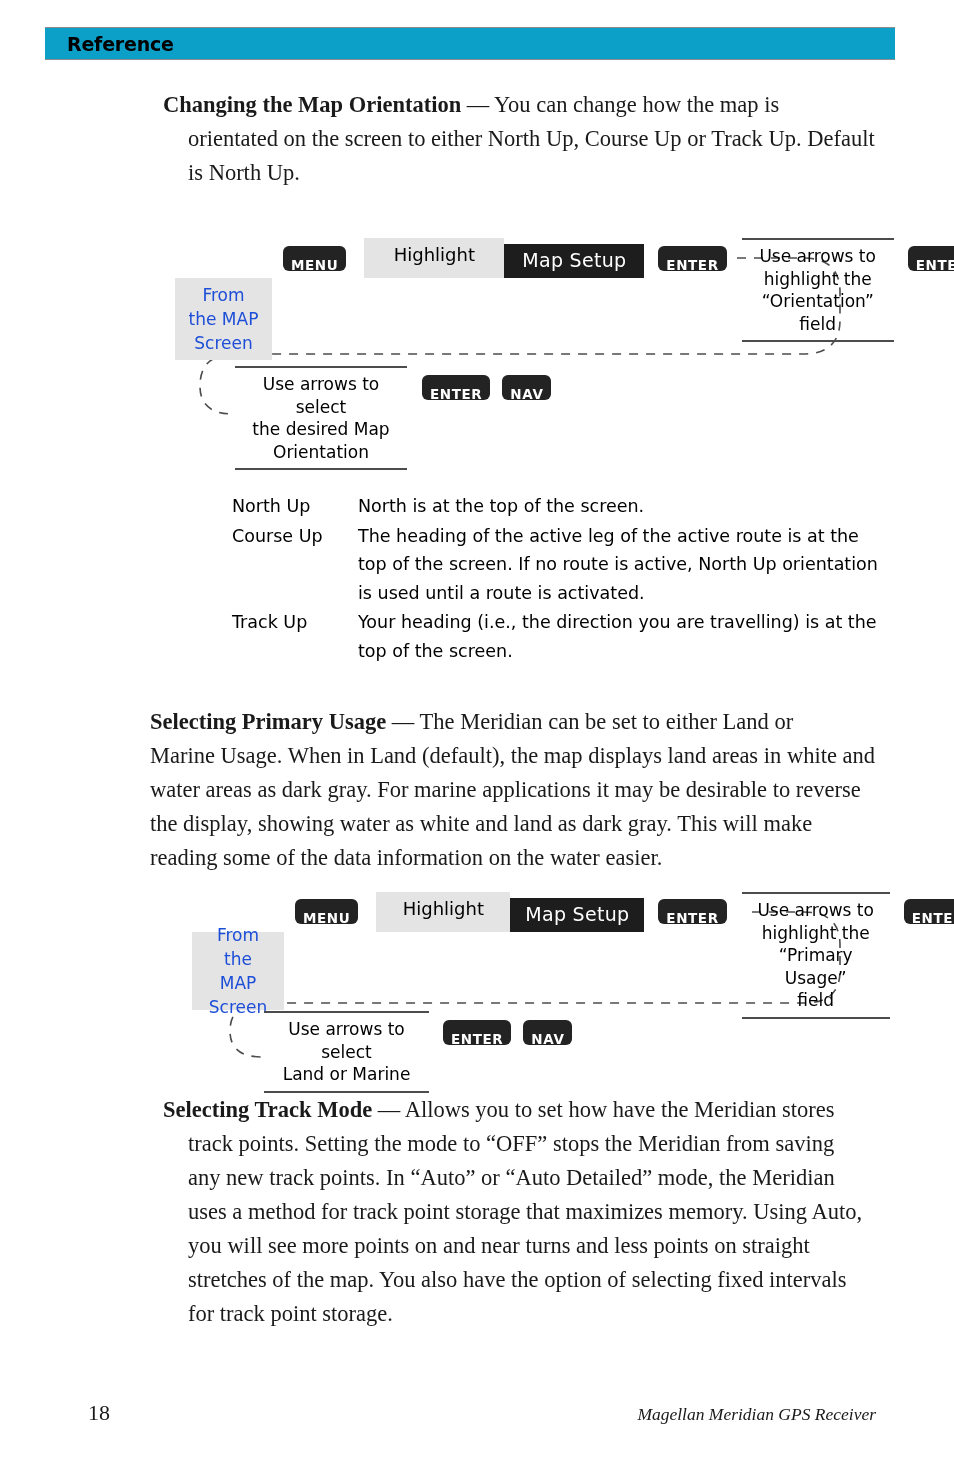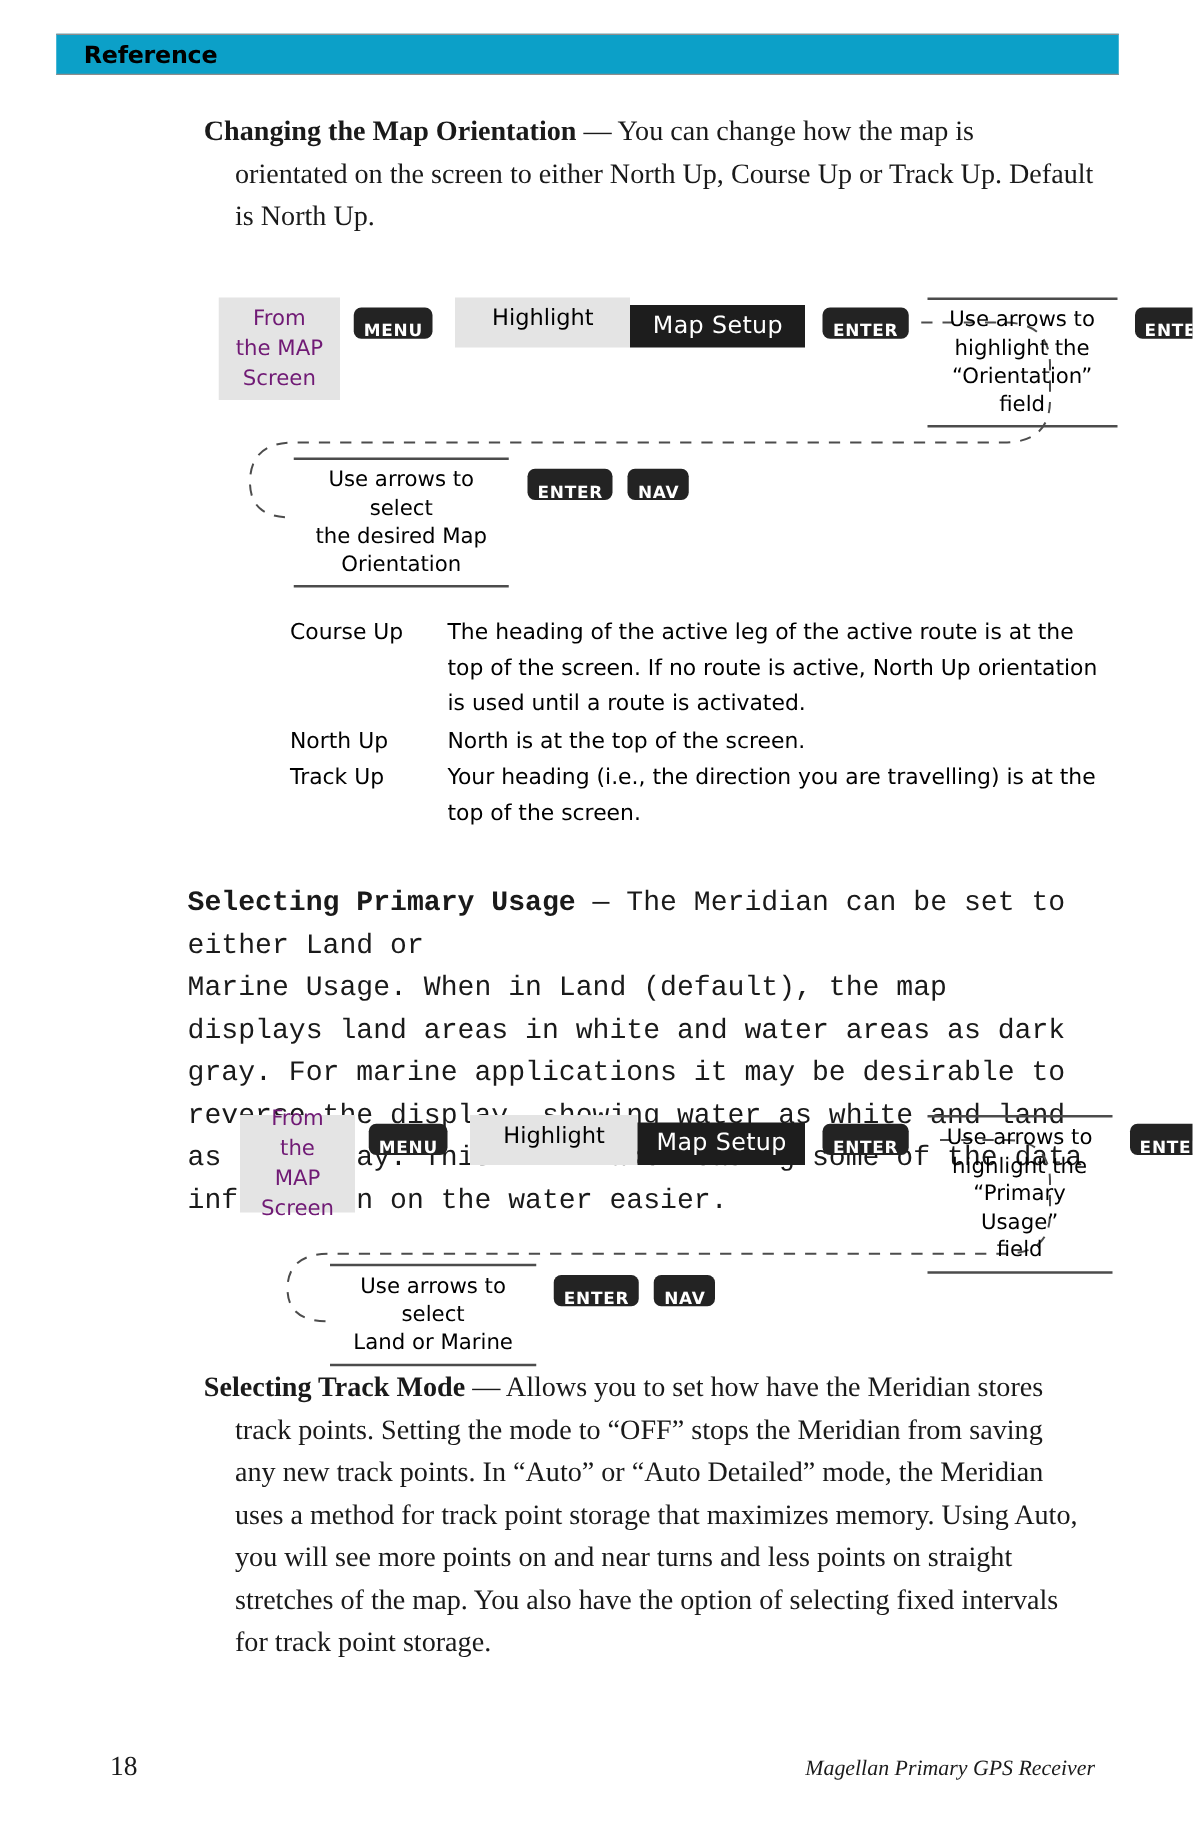"From" .gray-block { color: #701a75 -> #1d4ed8; margin-top: none -> 40px }
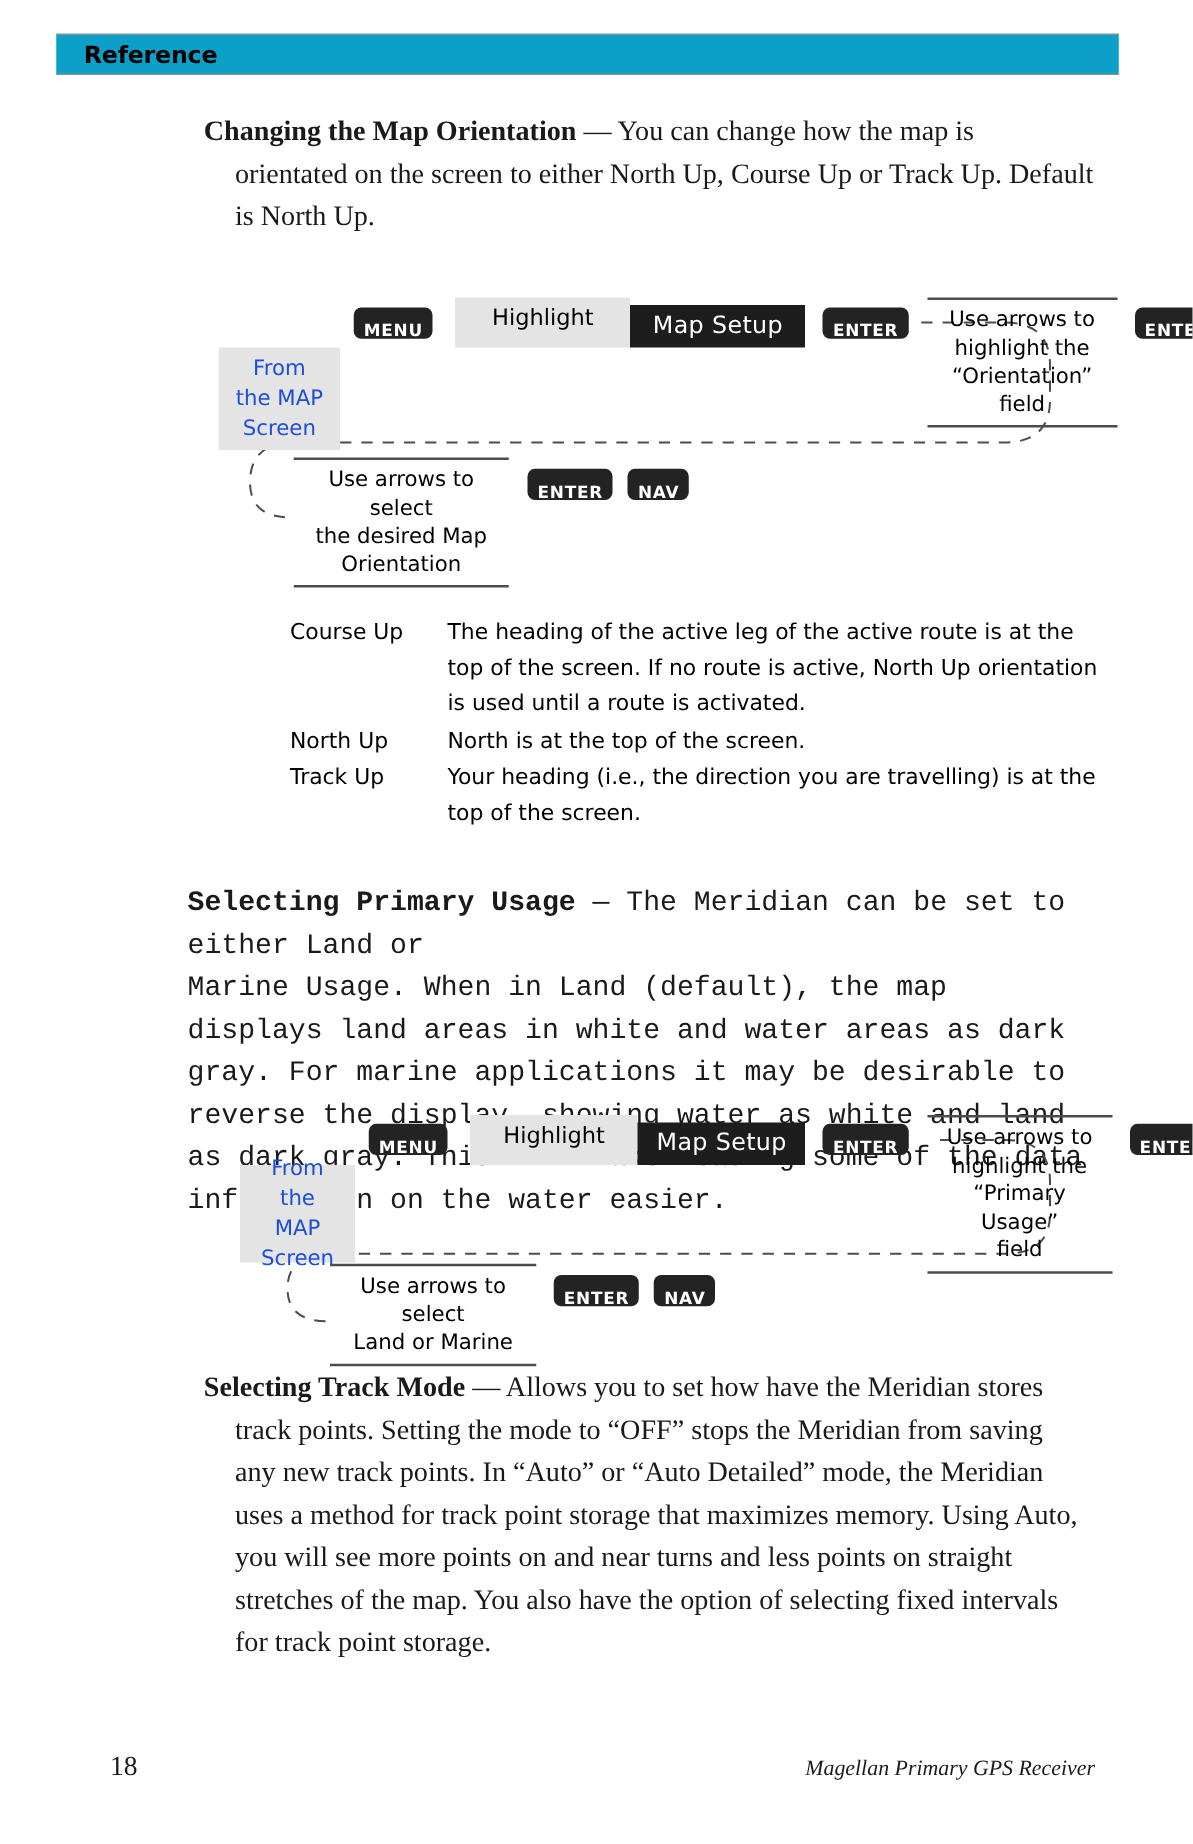"Course Up" div.defrow { order: before "North Up" -> after "North Up" }
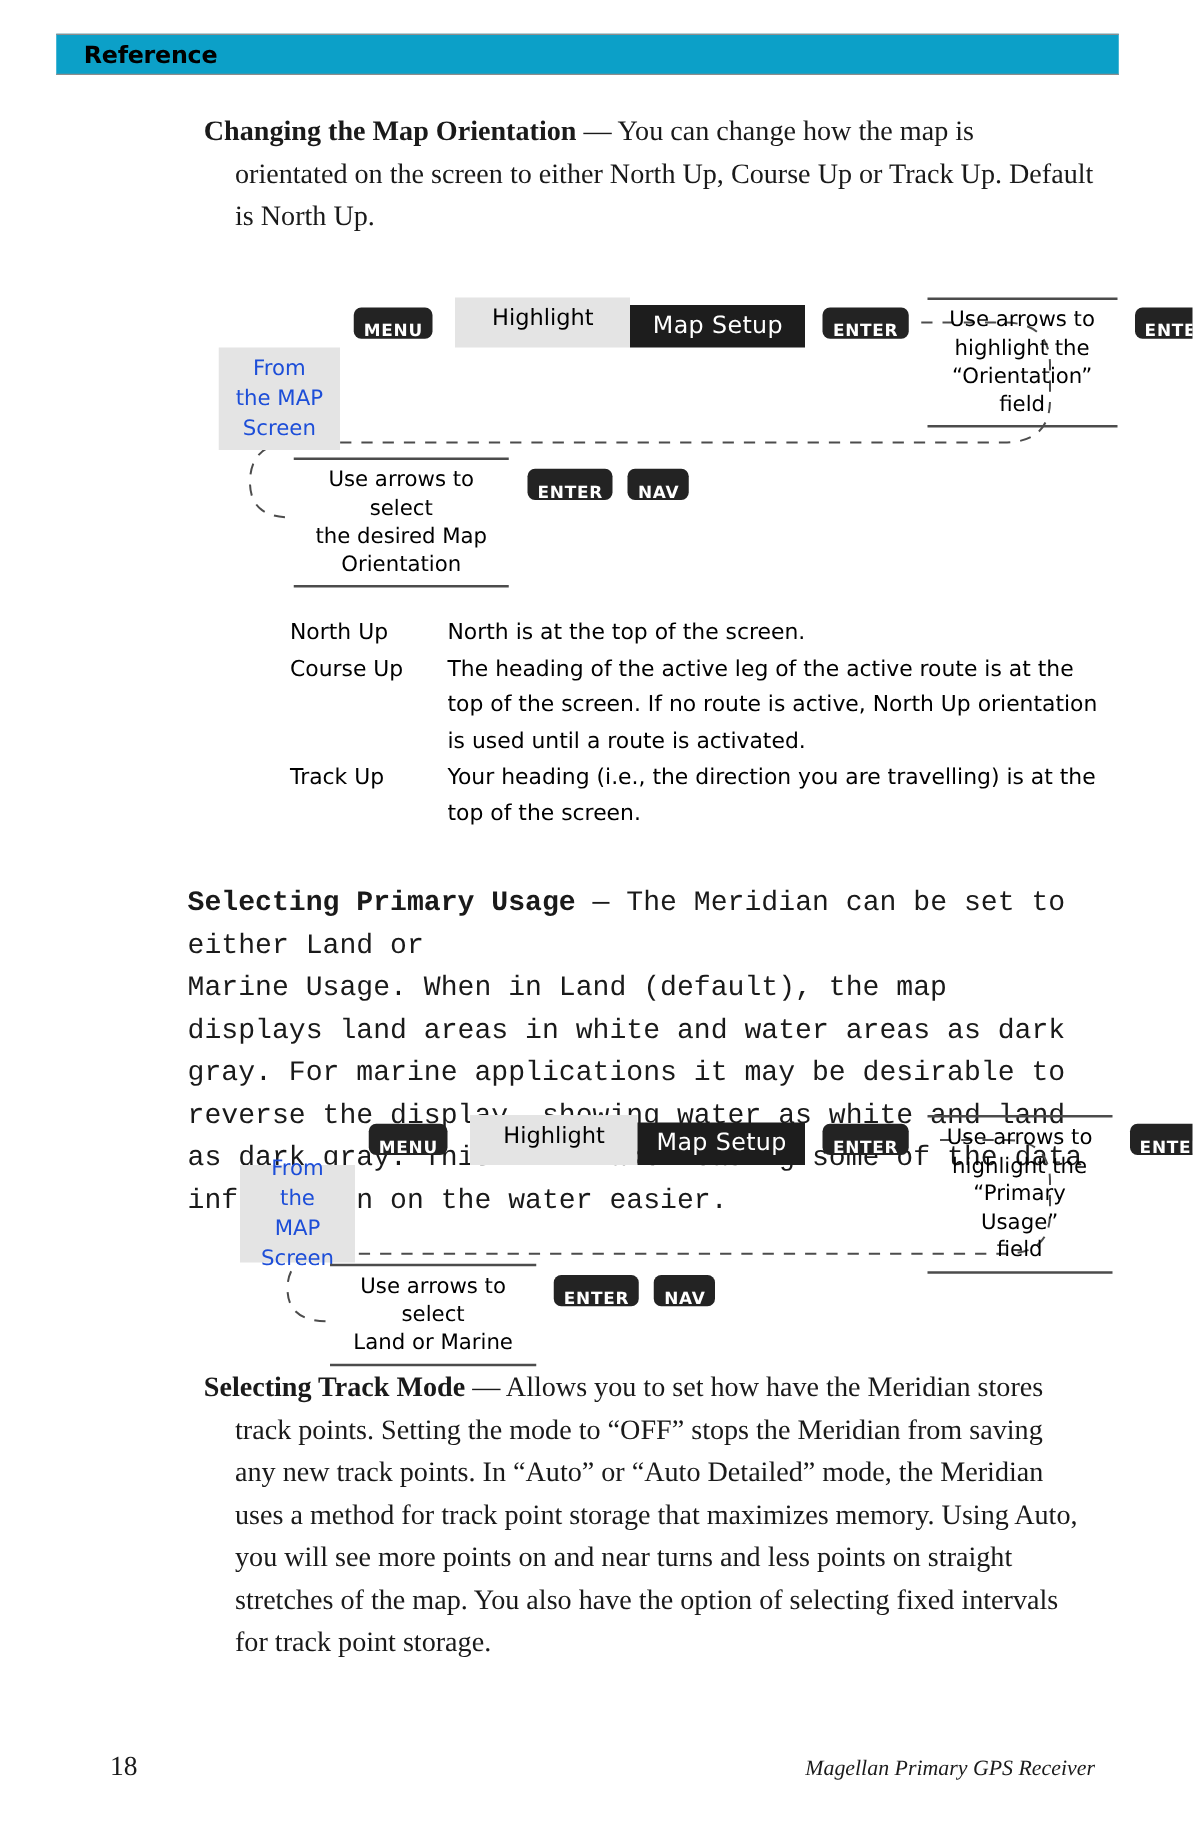"Selecting Primary Usage — The" div.para { font-family: Liberation Mono, monospace -> none }
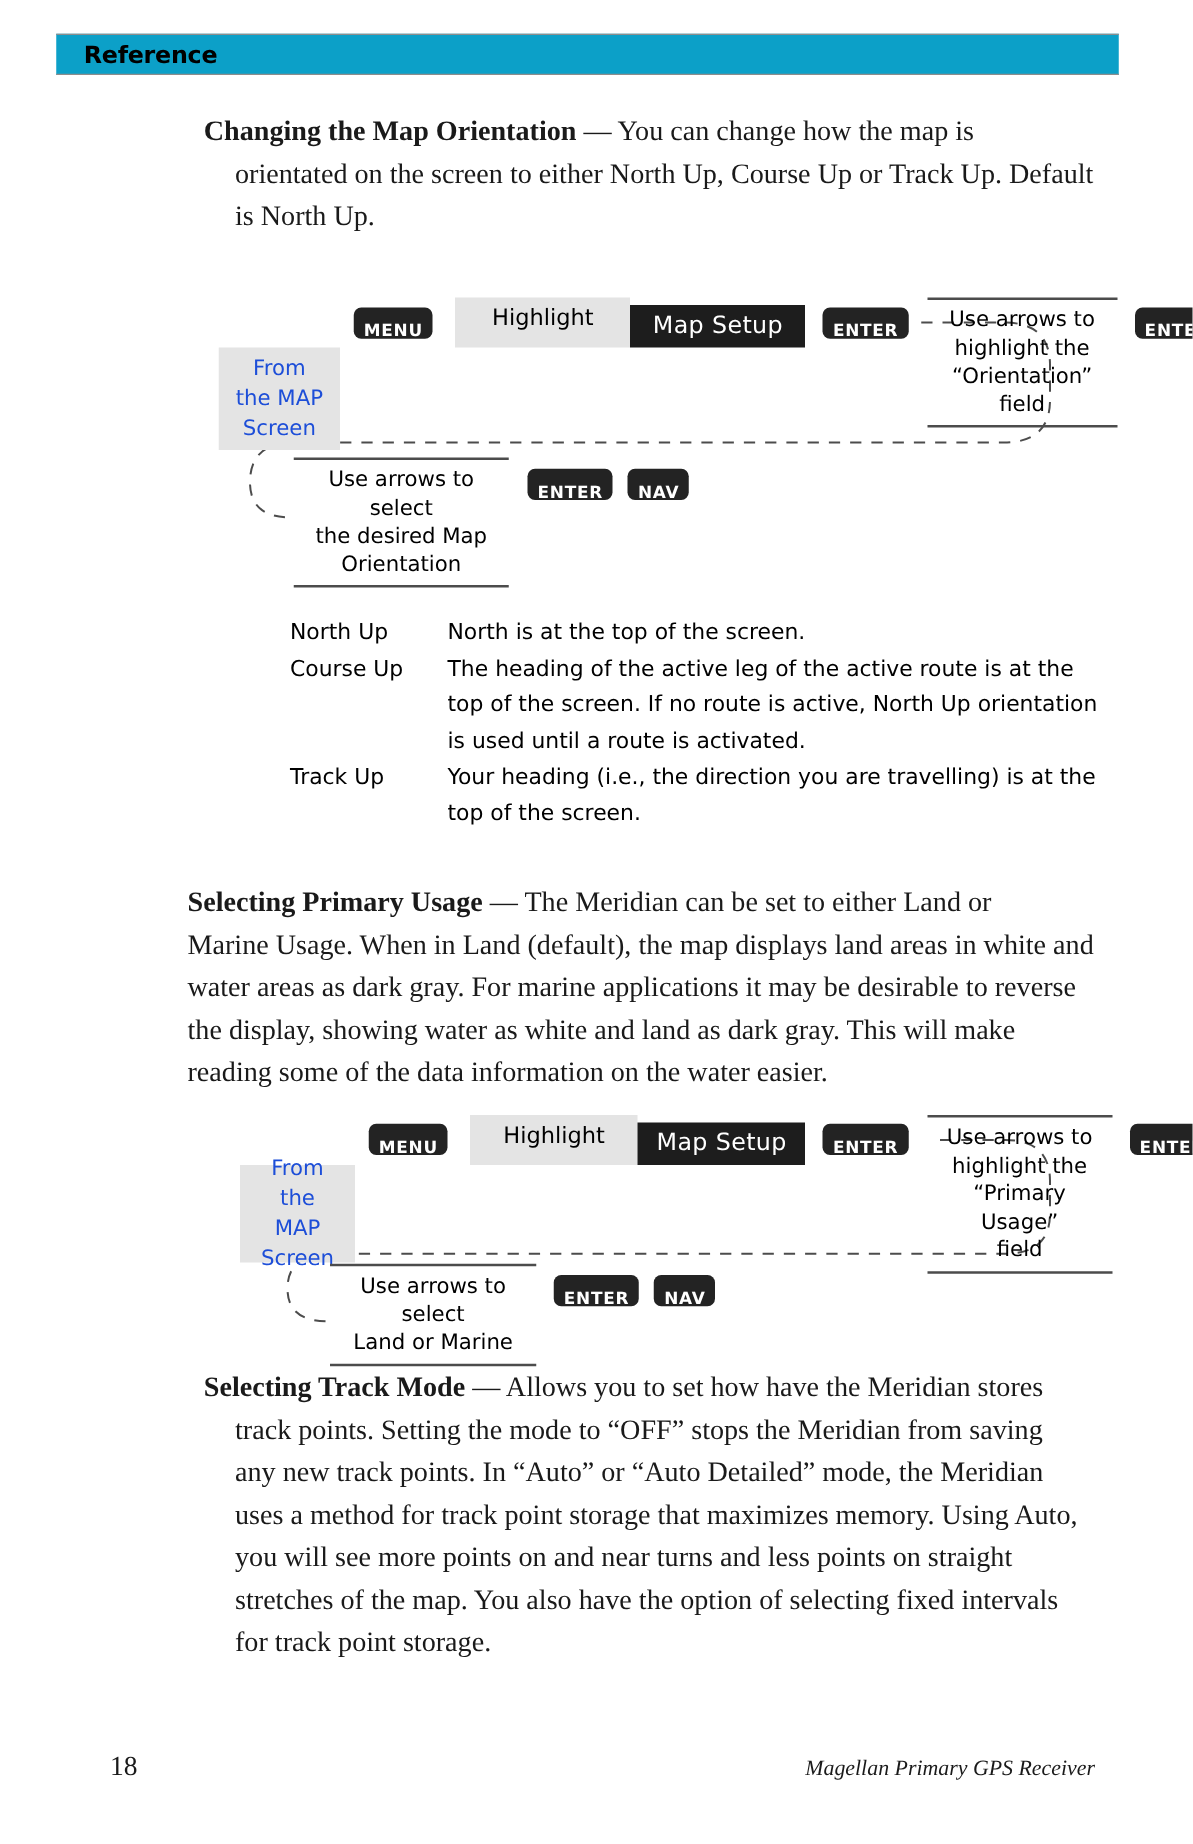"Magellan Primary GPS Receiver" div.footer-note { text: Primary -> Meridian }
